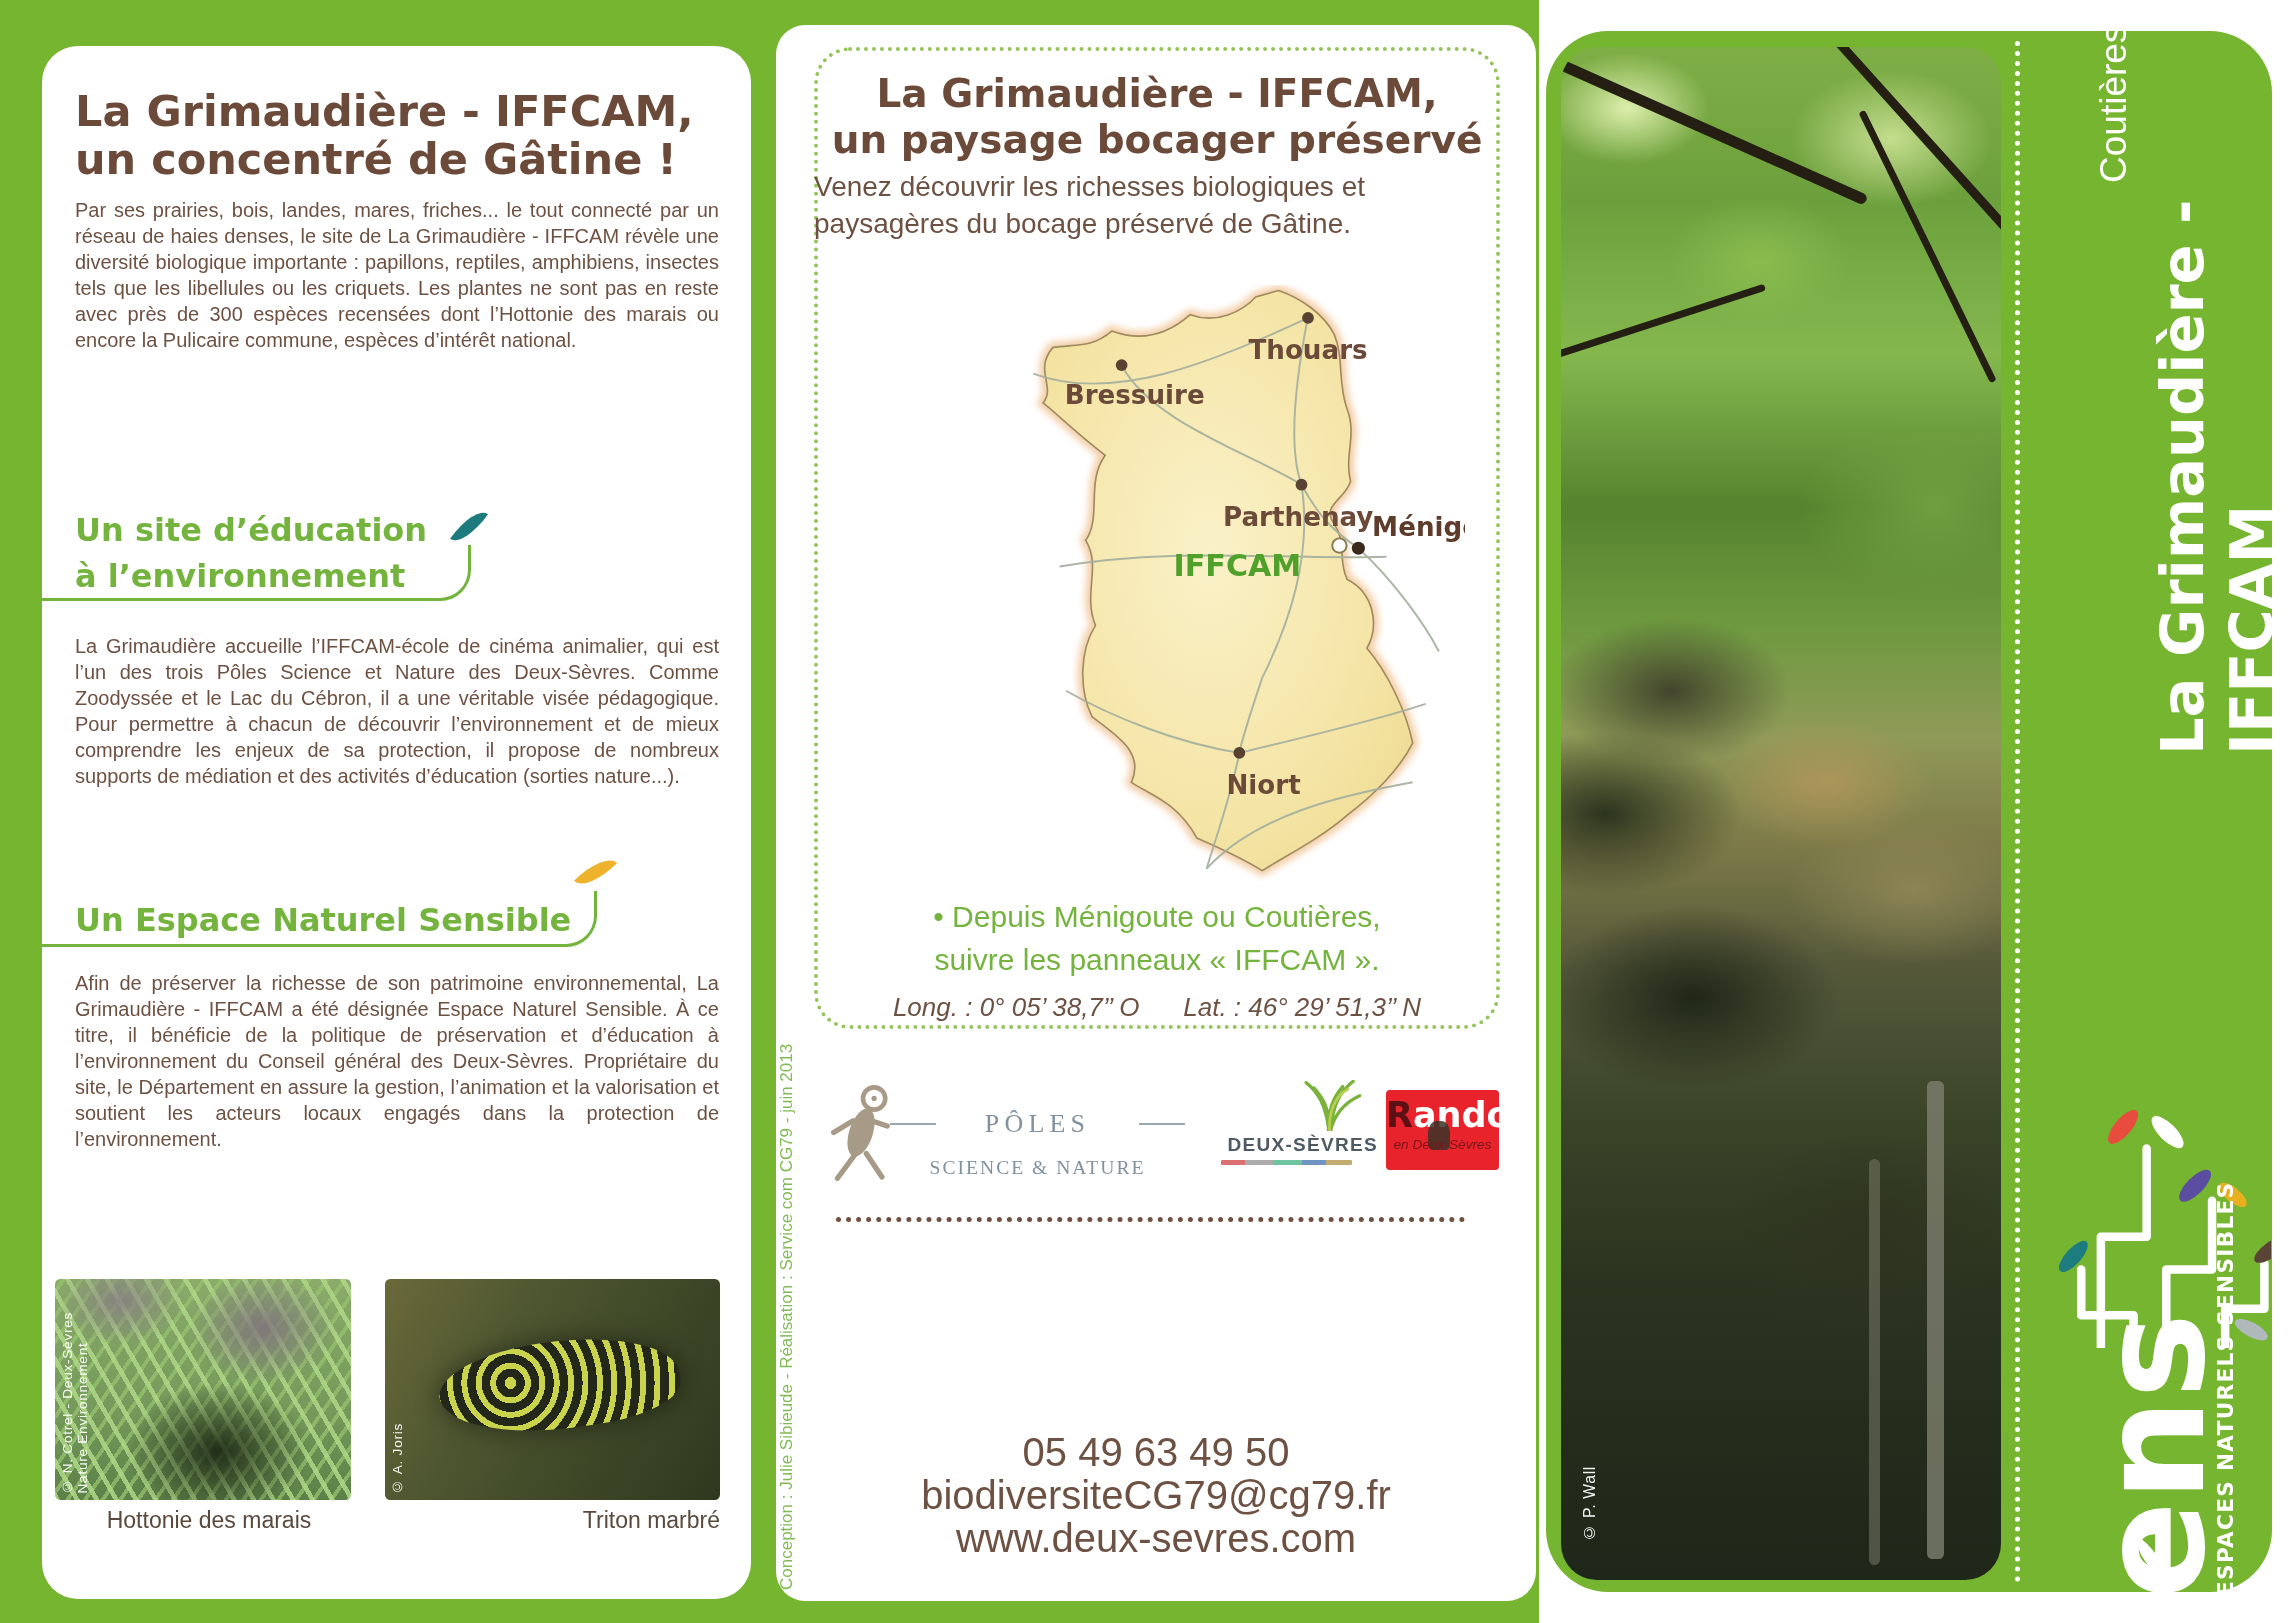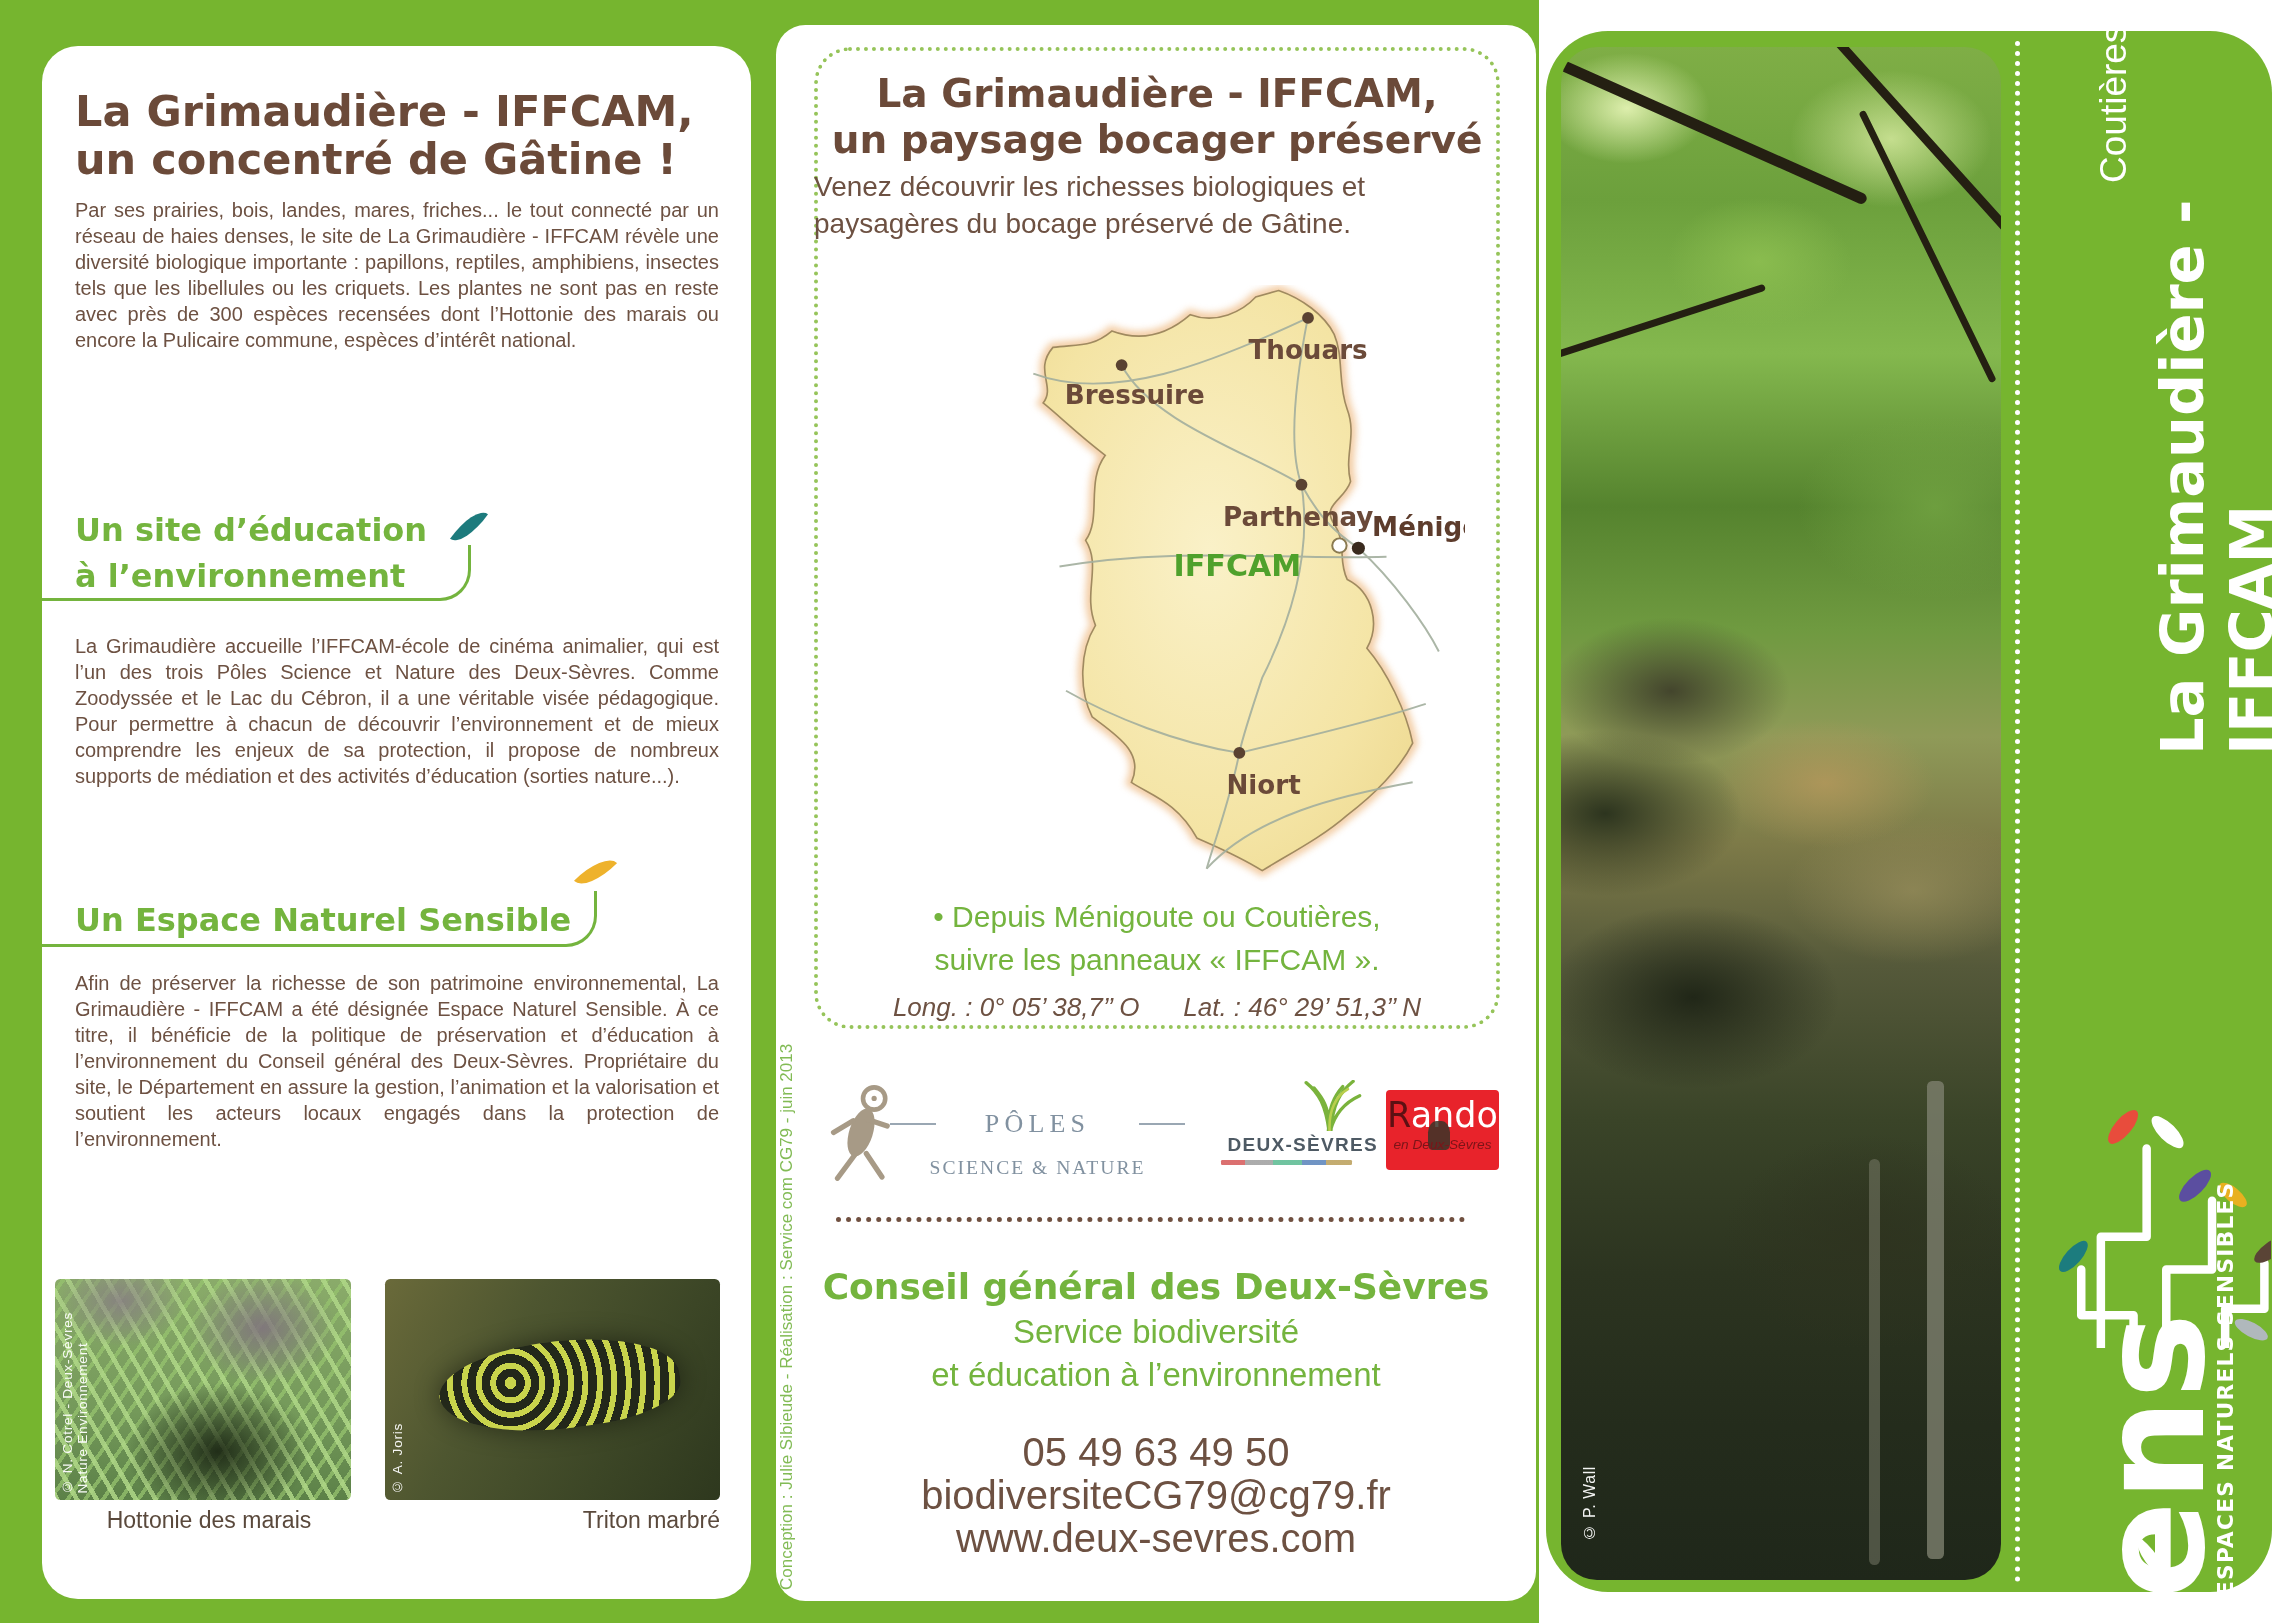"Rando" .rando-word { font-weight: normal -> bold }
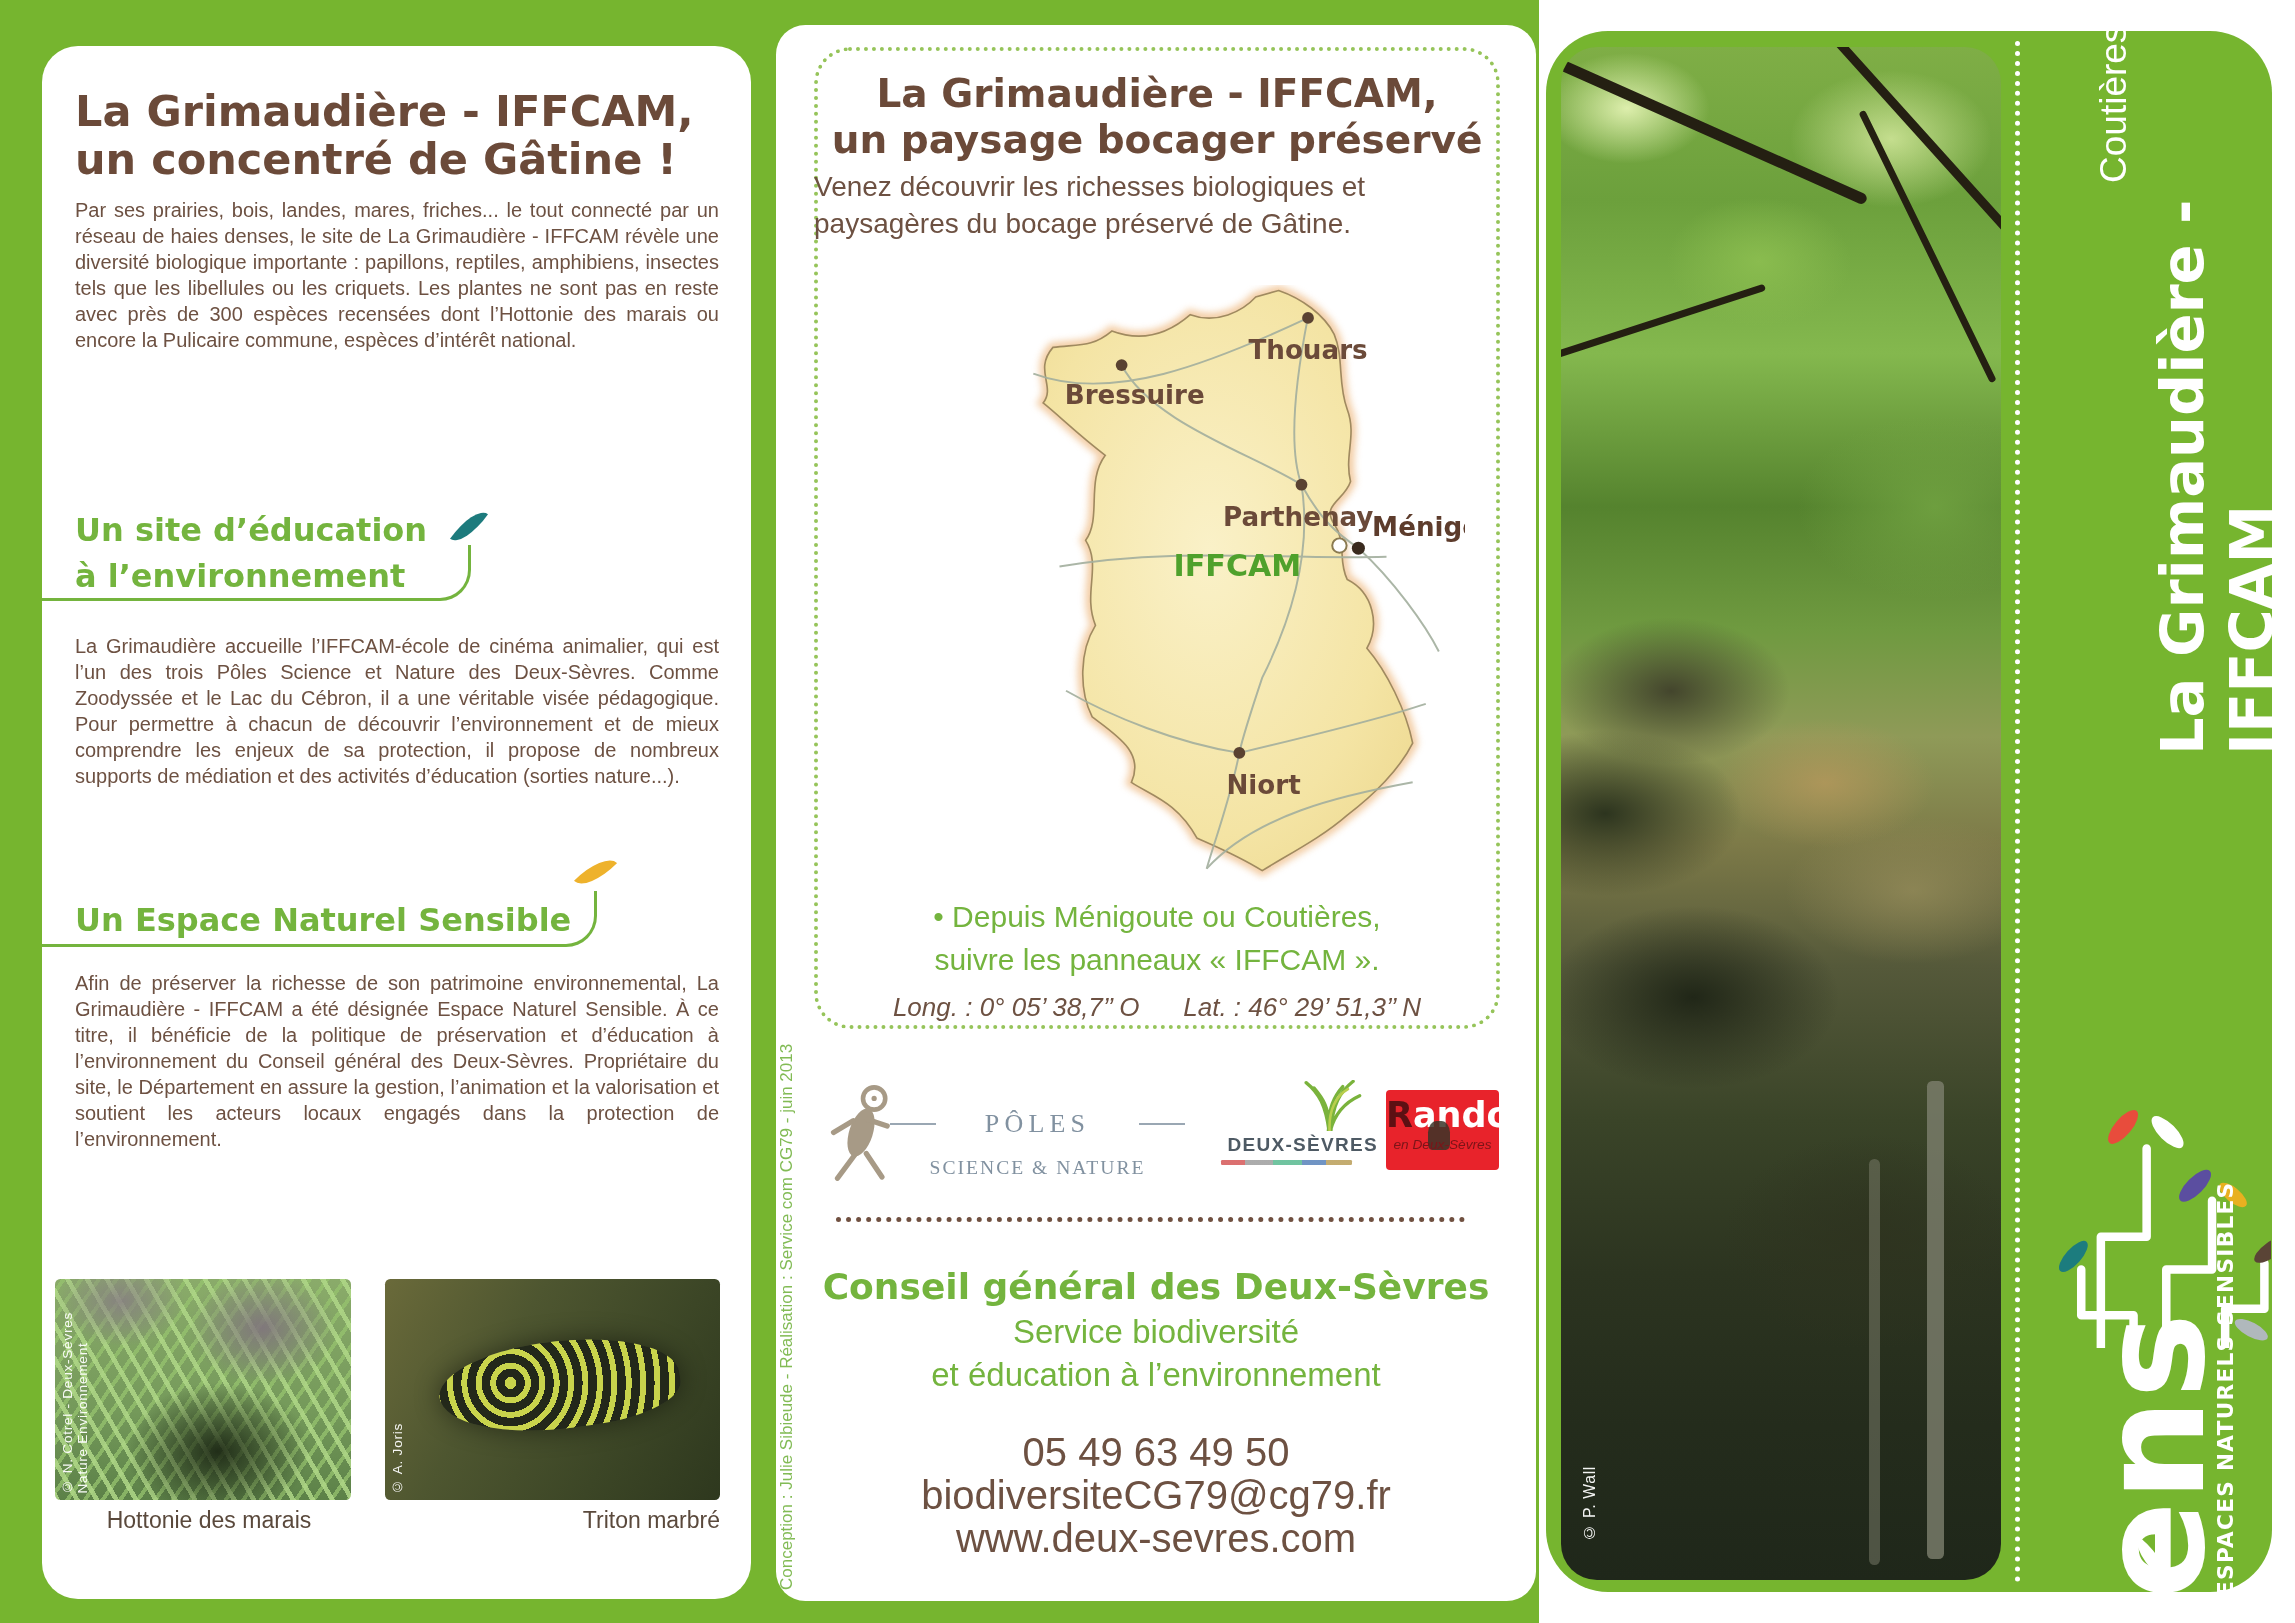"Conseil général des Deux-Sèvres" div.contact-green { html: <div> <div>Conseil général des Deux-Sèvres</div> <div>Service biodiversité</div> <div>et éducation à l’environnement</div> </div> -> none }
